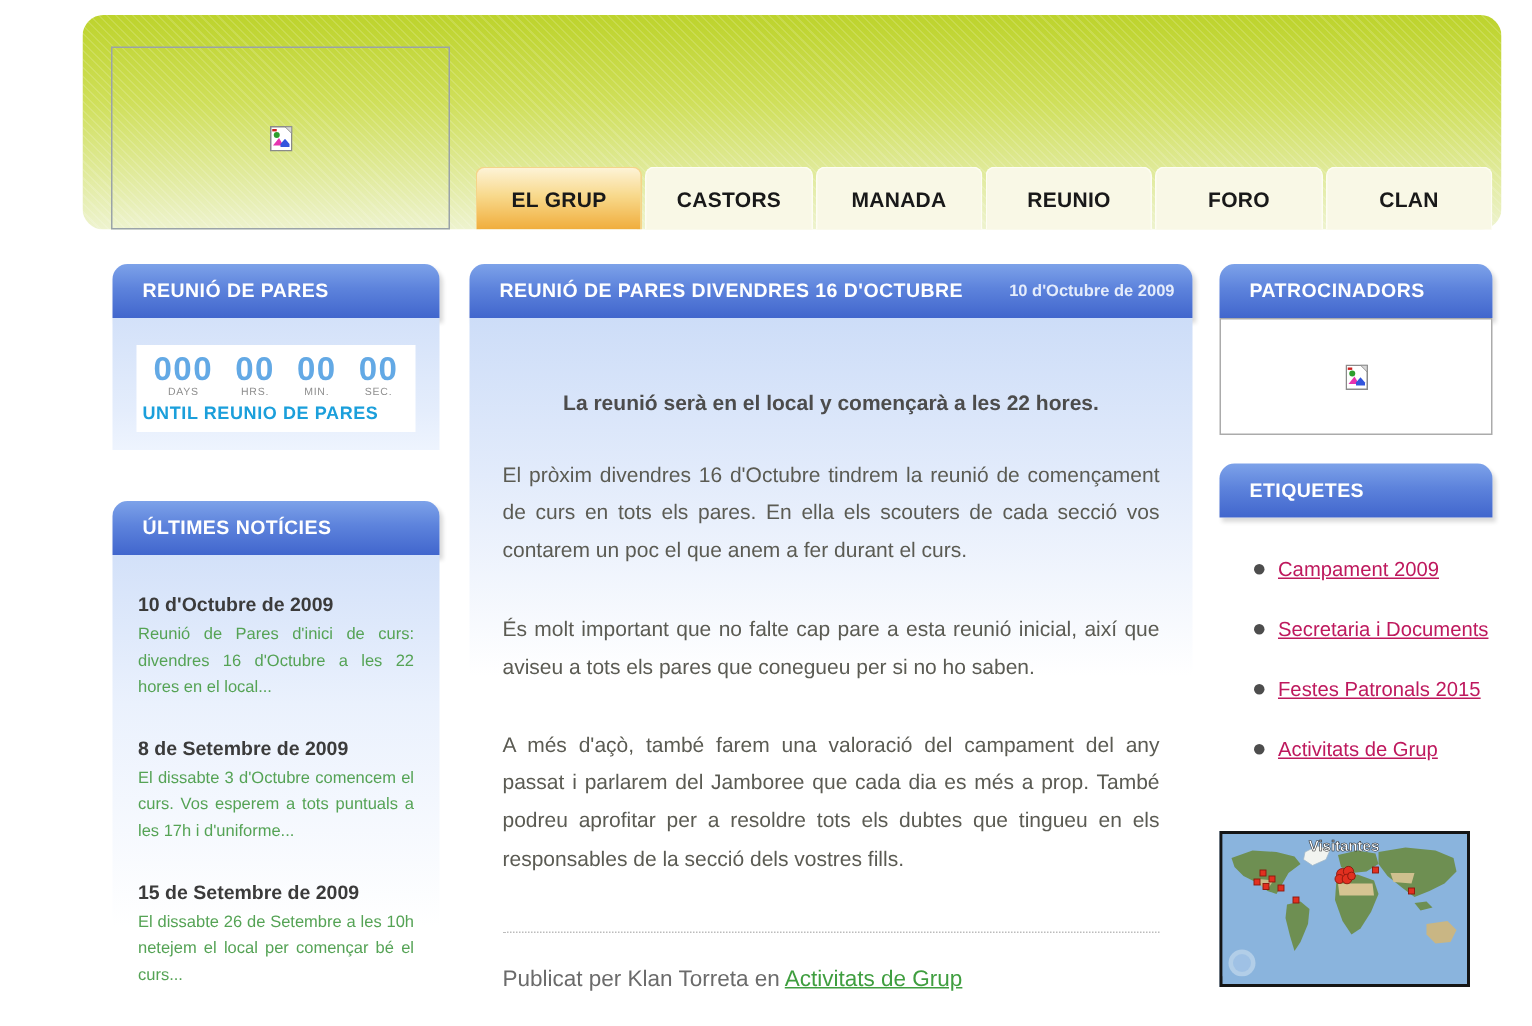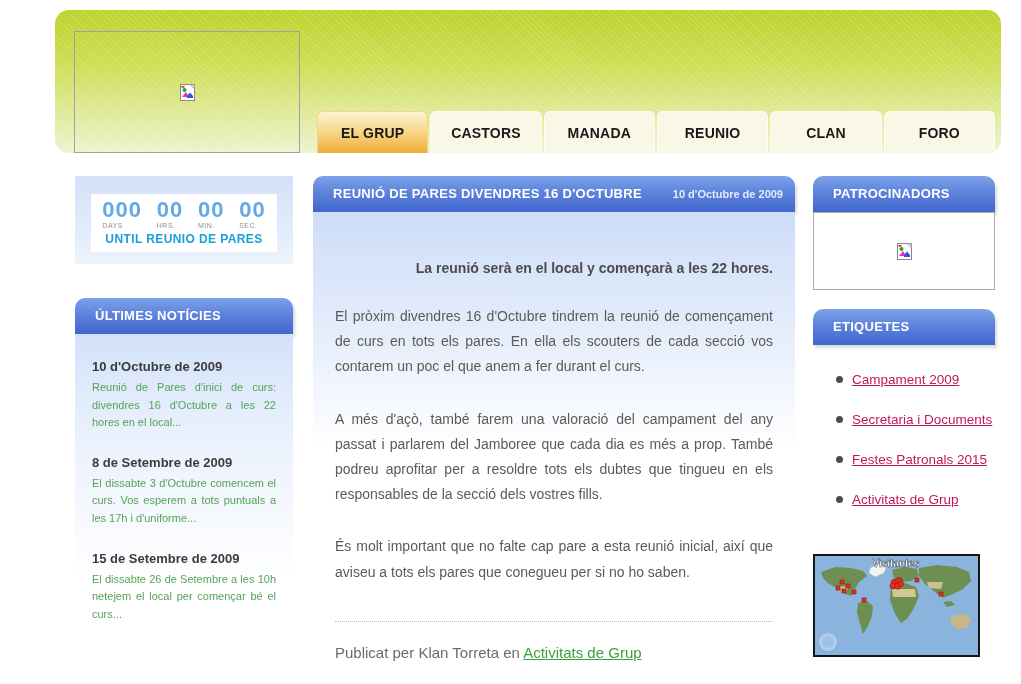"CLAN" div.tab { order: before "FORO" -> after "FORO" }
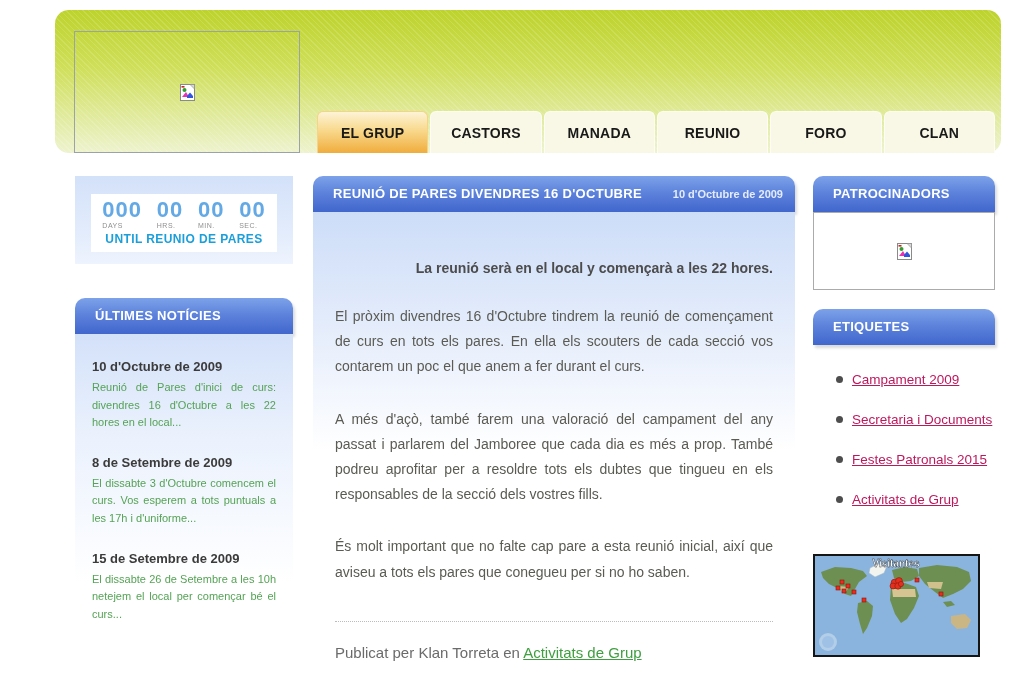"REUNIÓ DE PARES" div.whead { html: none -> <div> <span>REUNIÓ DE PARES</span> </div> }
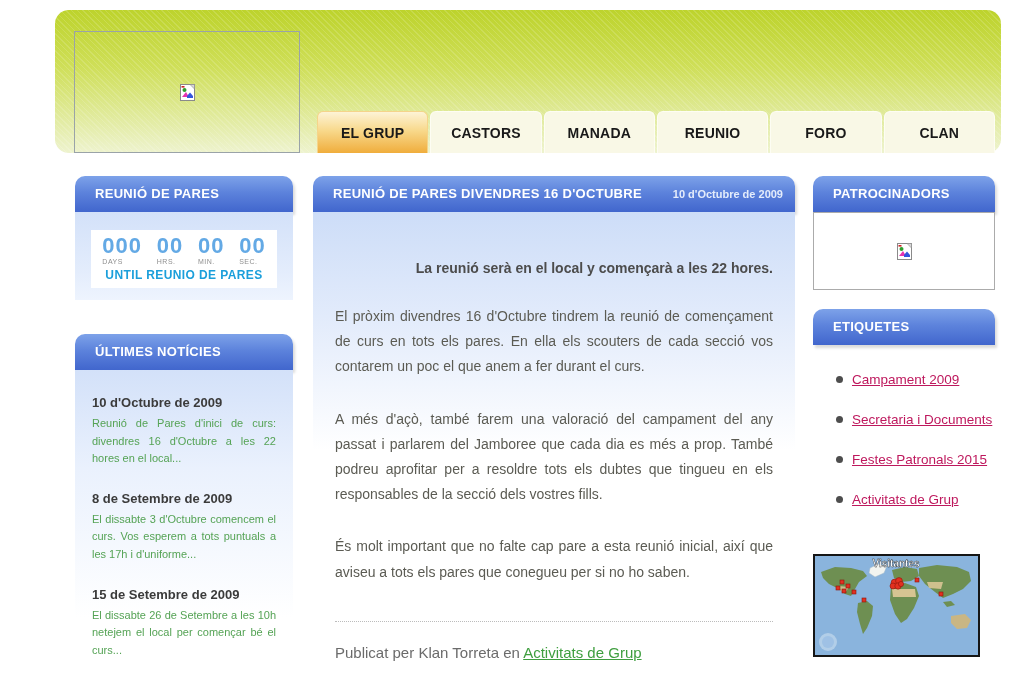"000" .cd-group { text-align: none -> center }
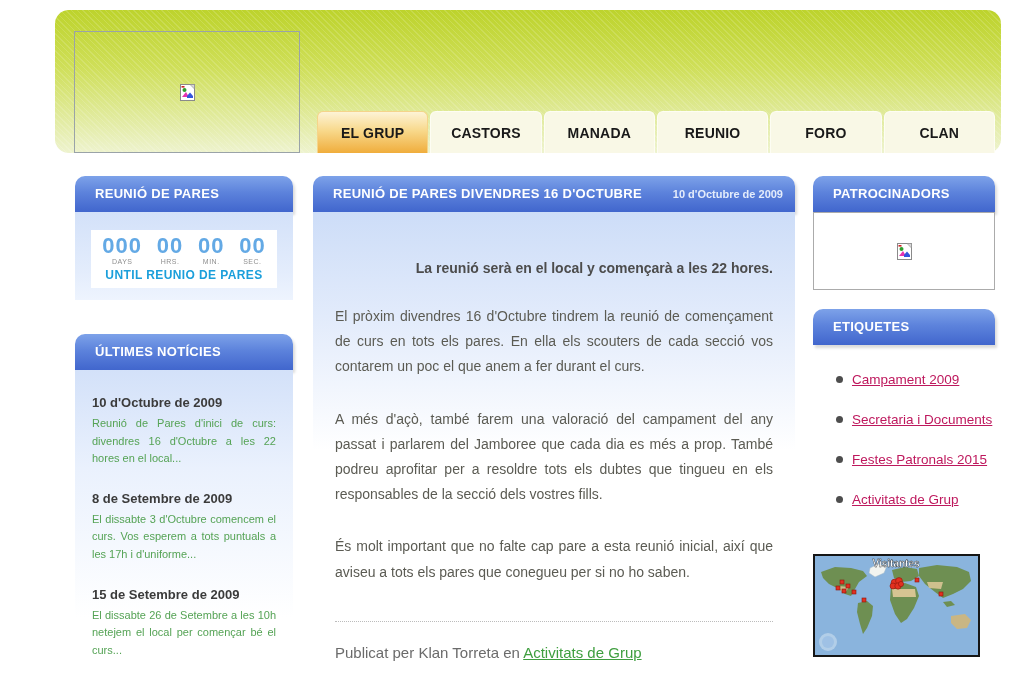"UNTIL REUNIO DE PARES" .cd-until { text-align: center -> none }
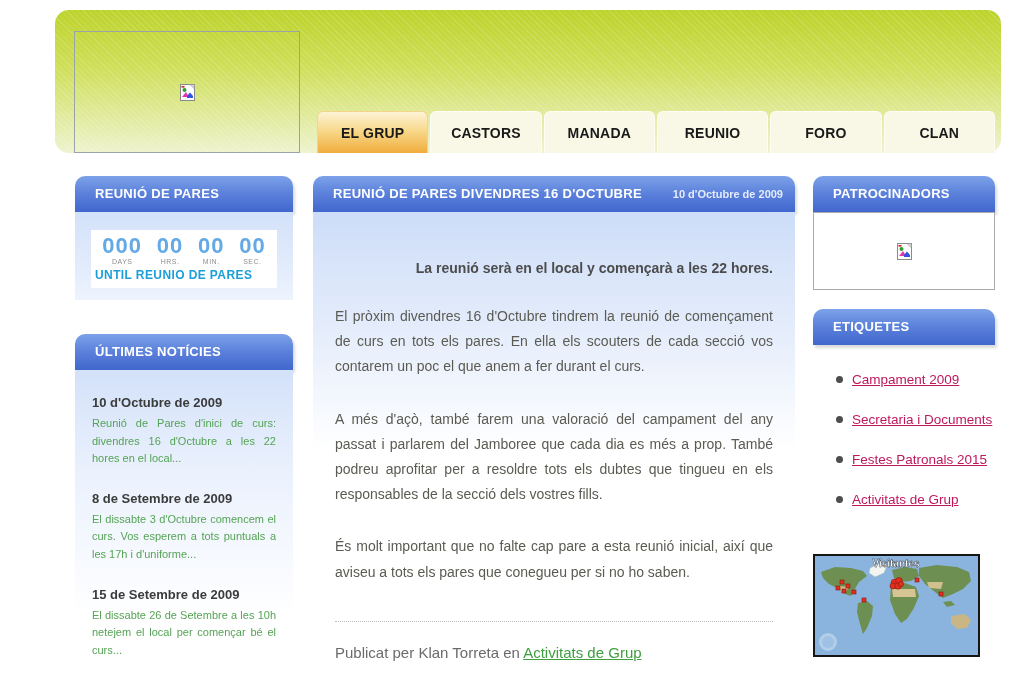"La reunió serà en el" .art-intro { text-align: right -> center }
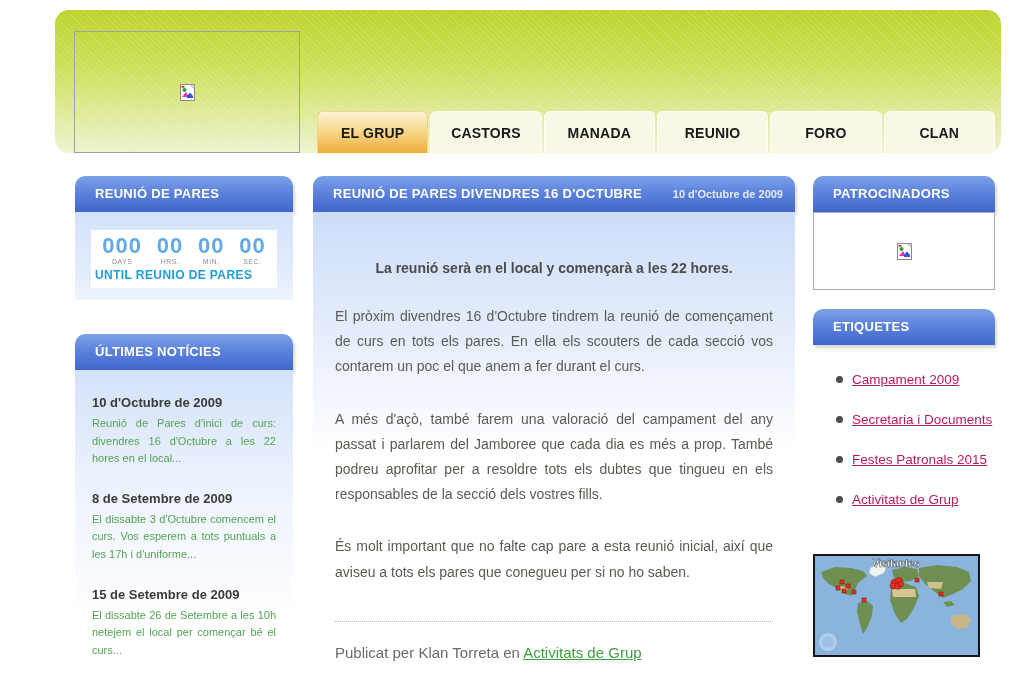"A més d'açò, també farem" p.art-p { order: before "És molt important que no" -> after "És molt important que no" }
